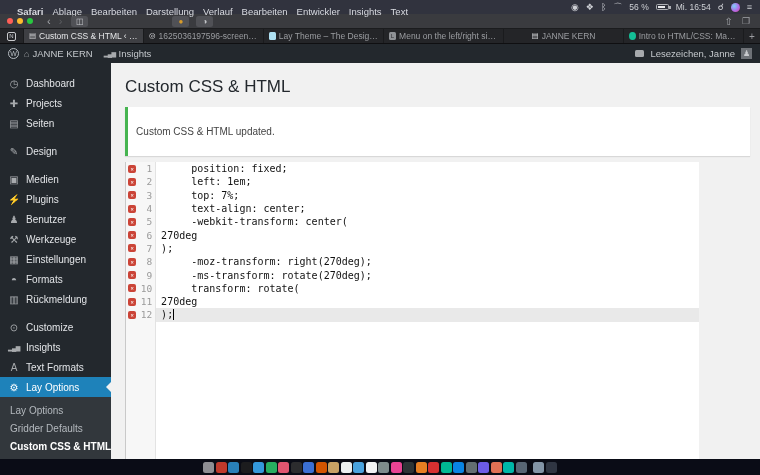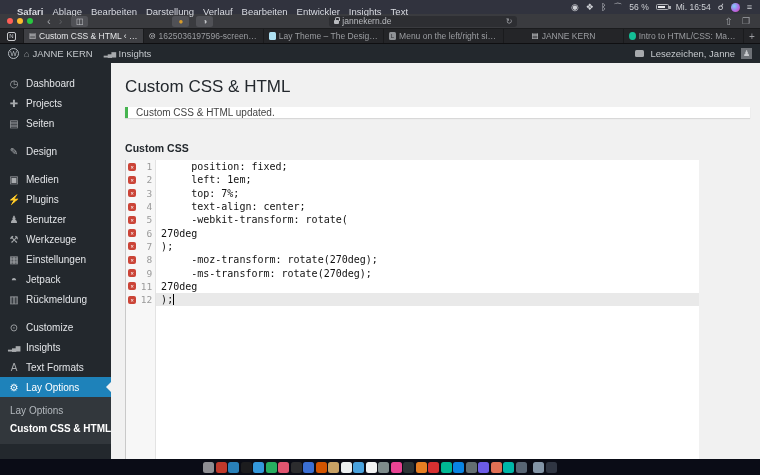"jannekern.de" span.url-field { html: <span> <span></span> <span>jannekern.de</span> <span>↻</span> </span> -> none }
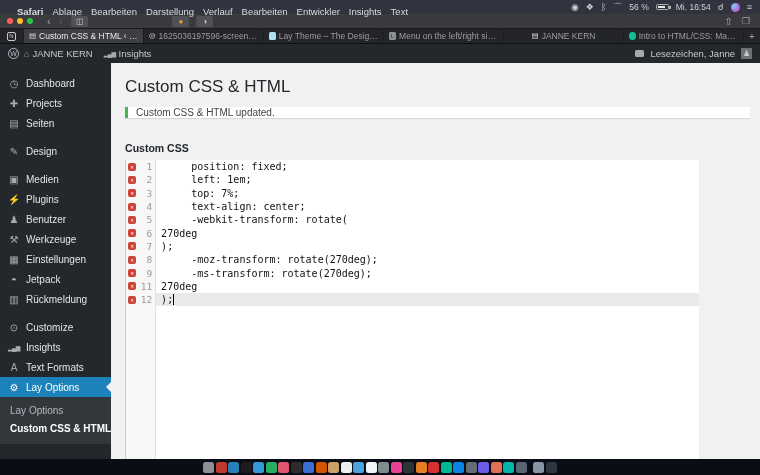"Custom CSS & HTML updated." .notice { padding: 0 8px -> 19px 8px }
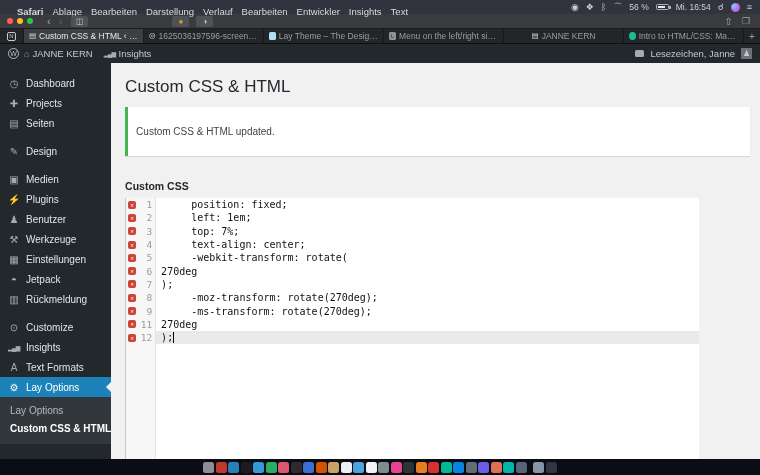"Custom CSS" div.section-label { html: <div>Custom CSS</div> -> none }
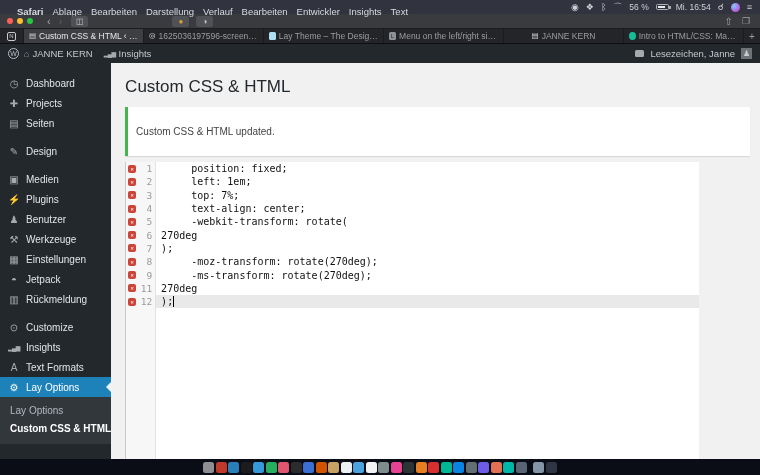"-webkit-transform: rotate(" div.code { text: rotate -> center }
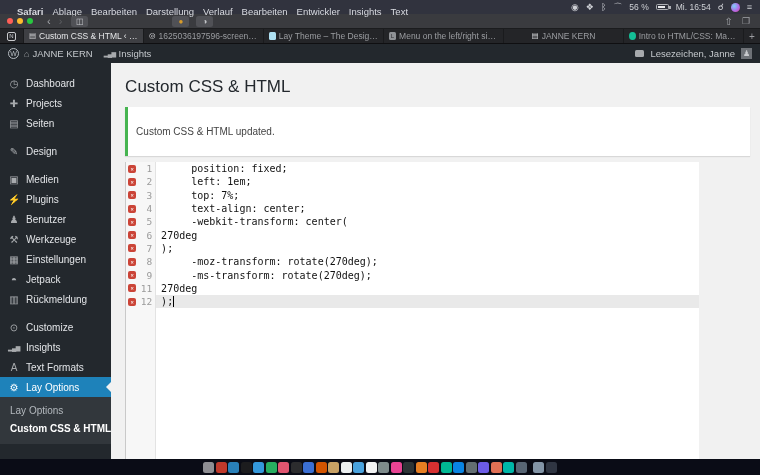"-moz-transform: rotate(270deg);" div.code { text: rotate -> right }
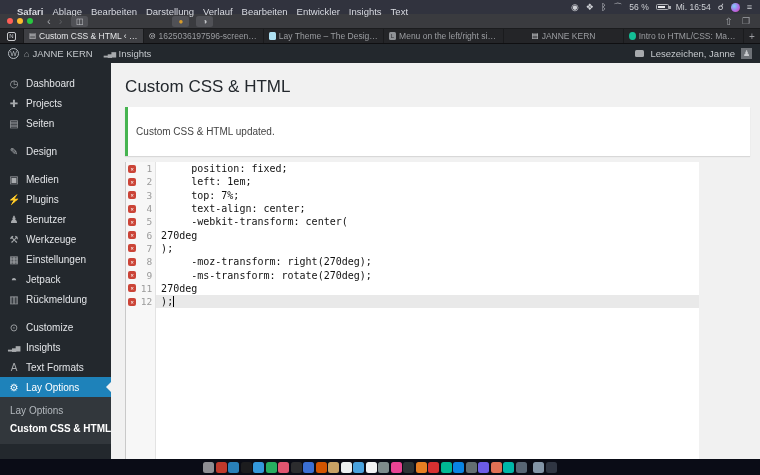"Jetpack" span.sb-label { text: Jetpack -> Formats }
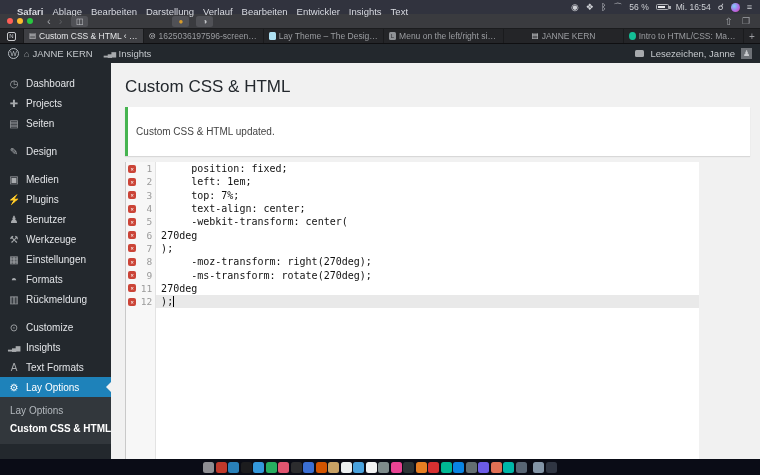"10" div.ed-row { html: none -> <div> <div> <span>✕</span> <span>10</span> </div> <div> transform: rotate(</div> </div> }
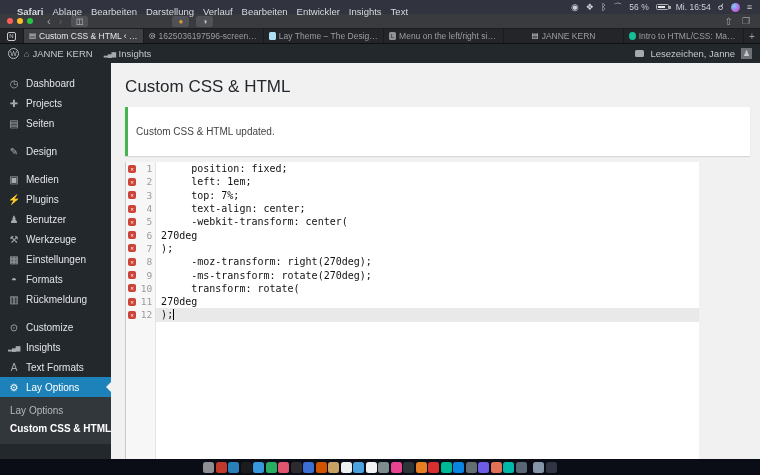"Gridder Defaults" div.submenu-item { html: none -> <div>Gridder Defaults</div> }
